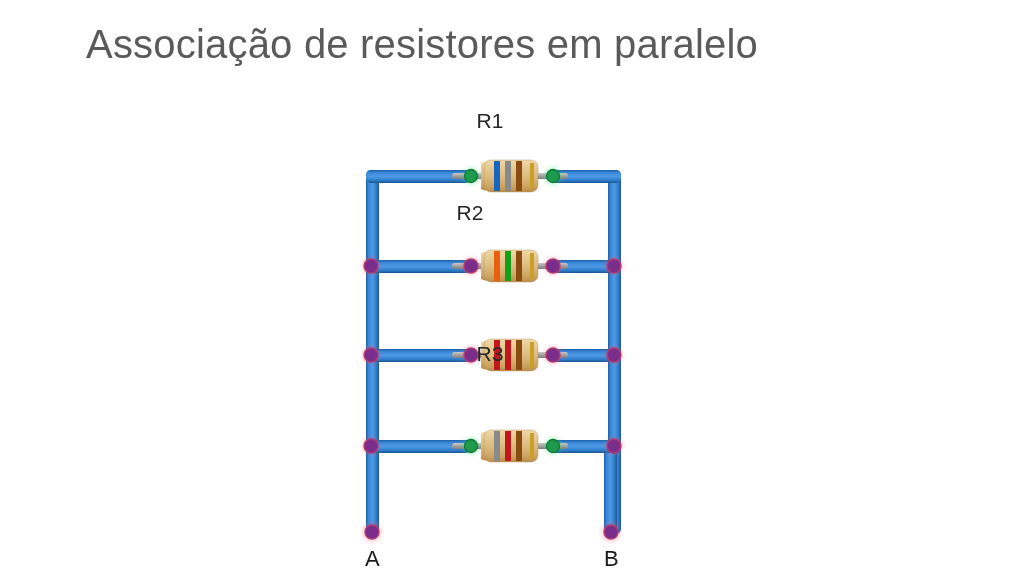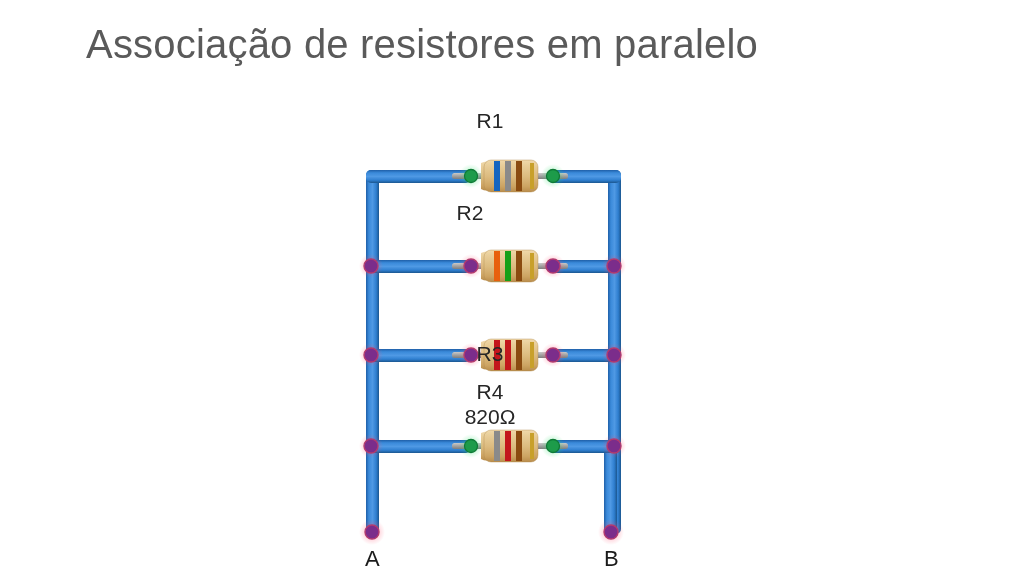"R4" div.res-label { html: <div> <span>R4</span> <span>820Ω</span> </div> -> none }
